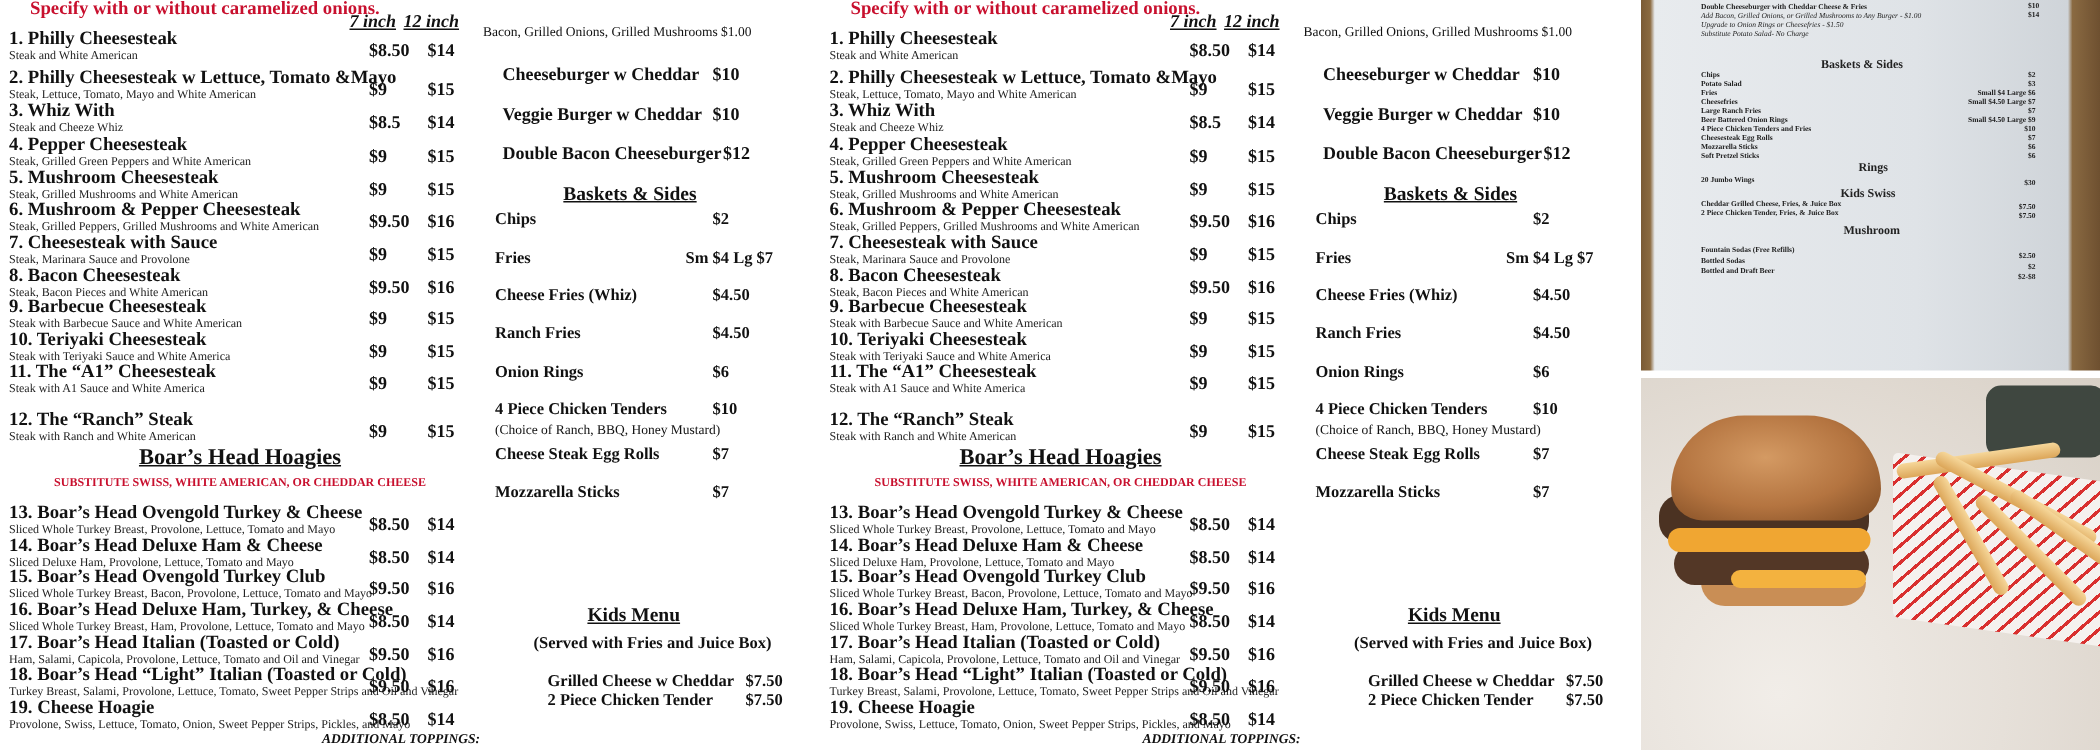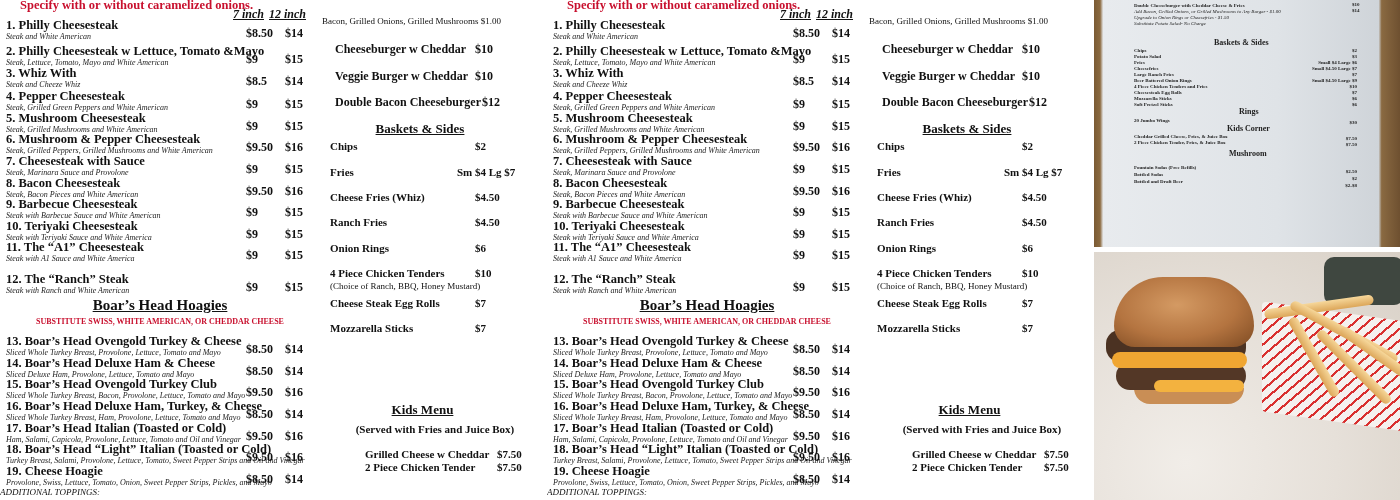"Steak and White American" .item .ds { font-style: italic -> none }
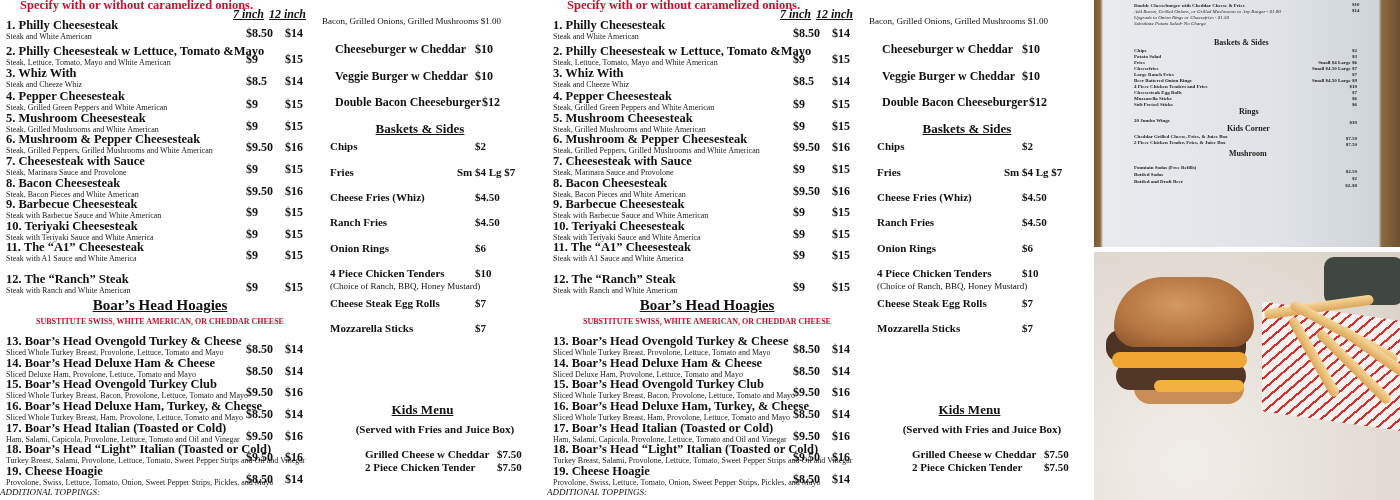"Kids Corner" div.pm-h { text: Corner -> Swiss }
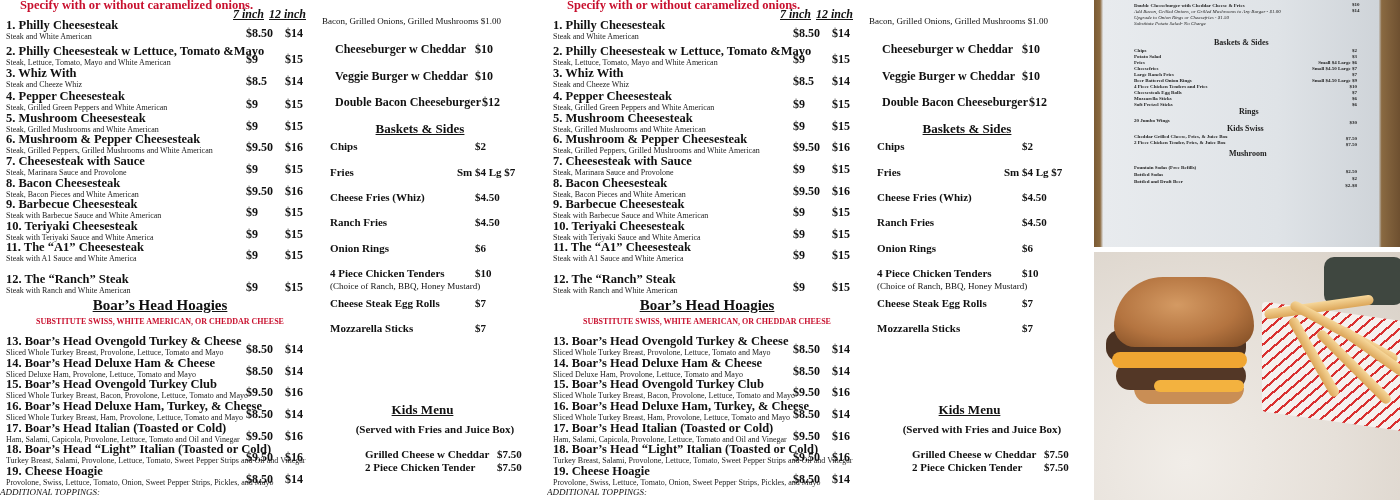"ADDITIONAL TOPPINGS:" .addl { font-weight: normal -> bold; text-align: left -> right }
